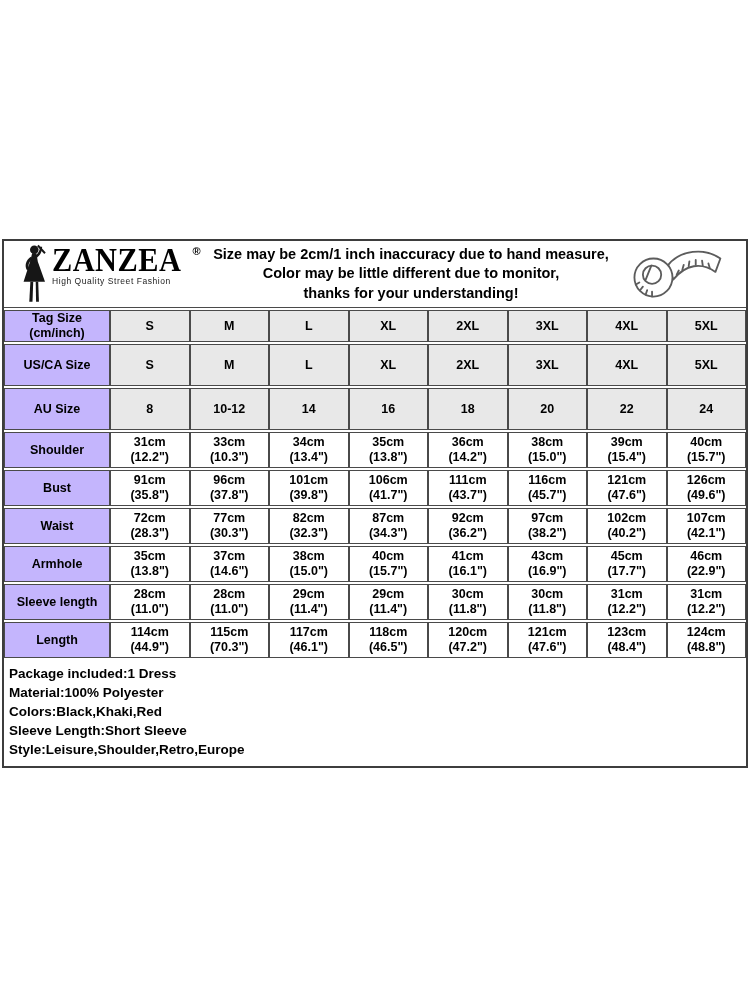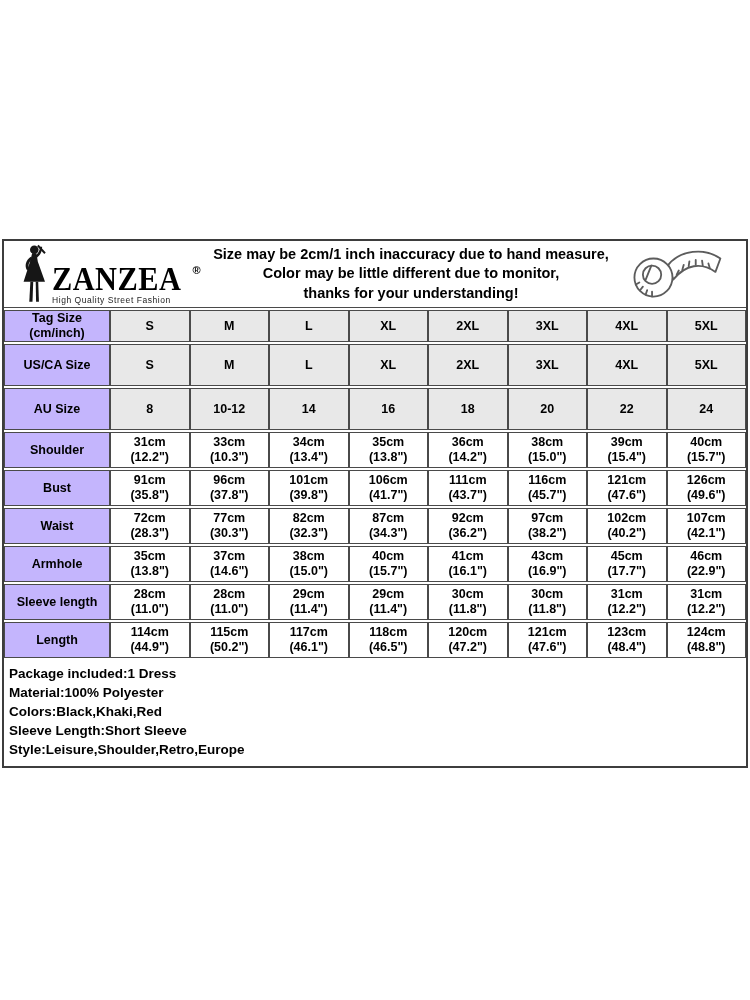"ZANZEA ®" .brand { align-items: flex-end -> flex-start }
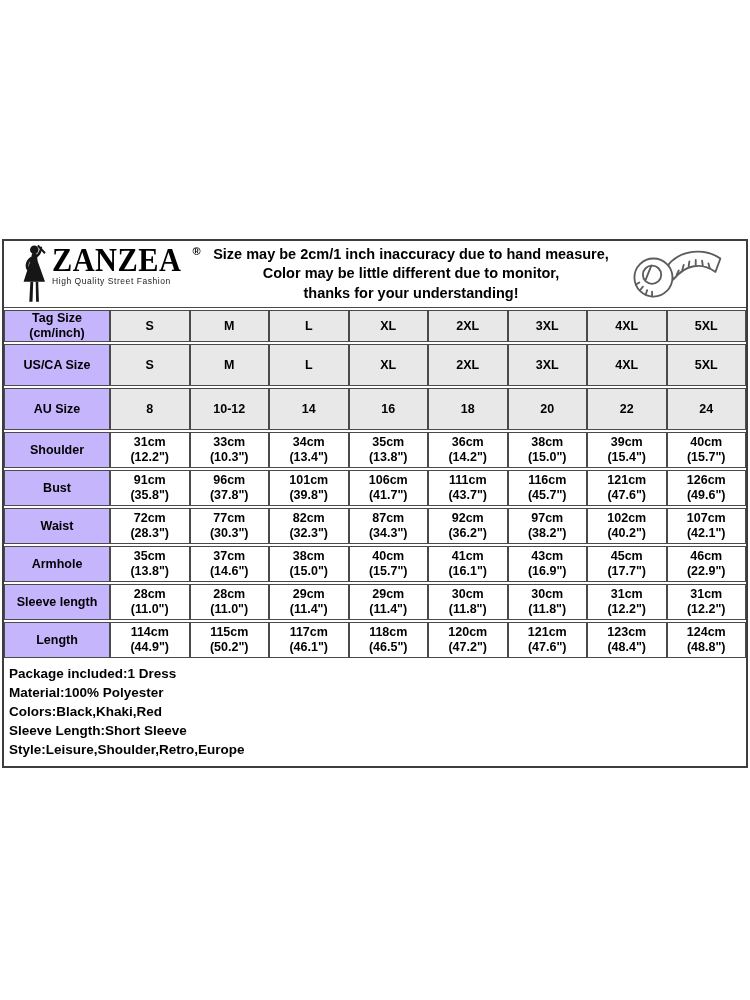"115cm" td { text: 50.2 -> 70.3 }
